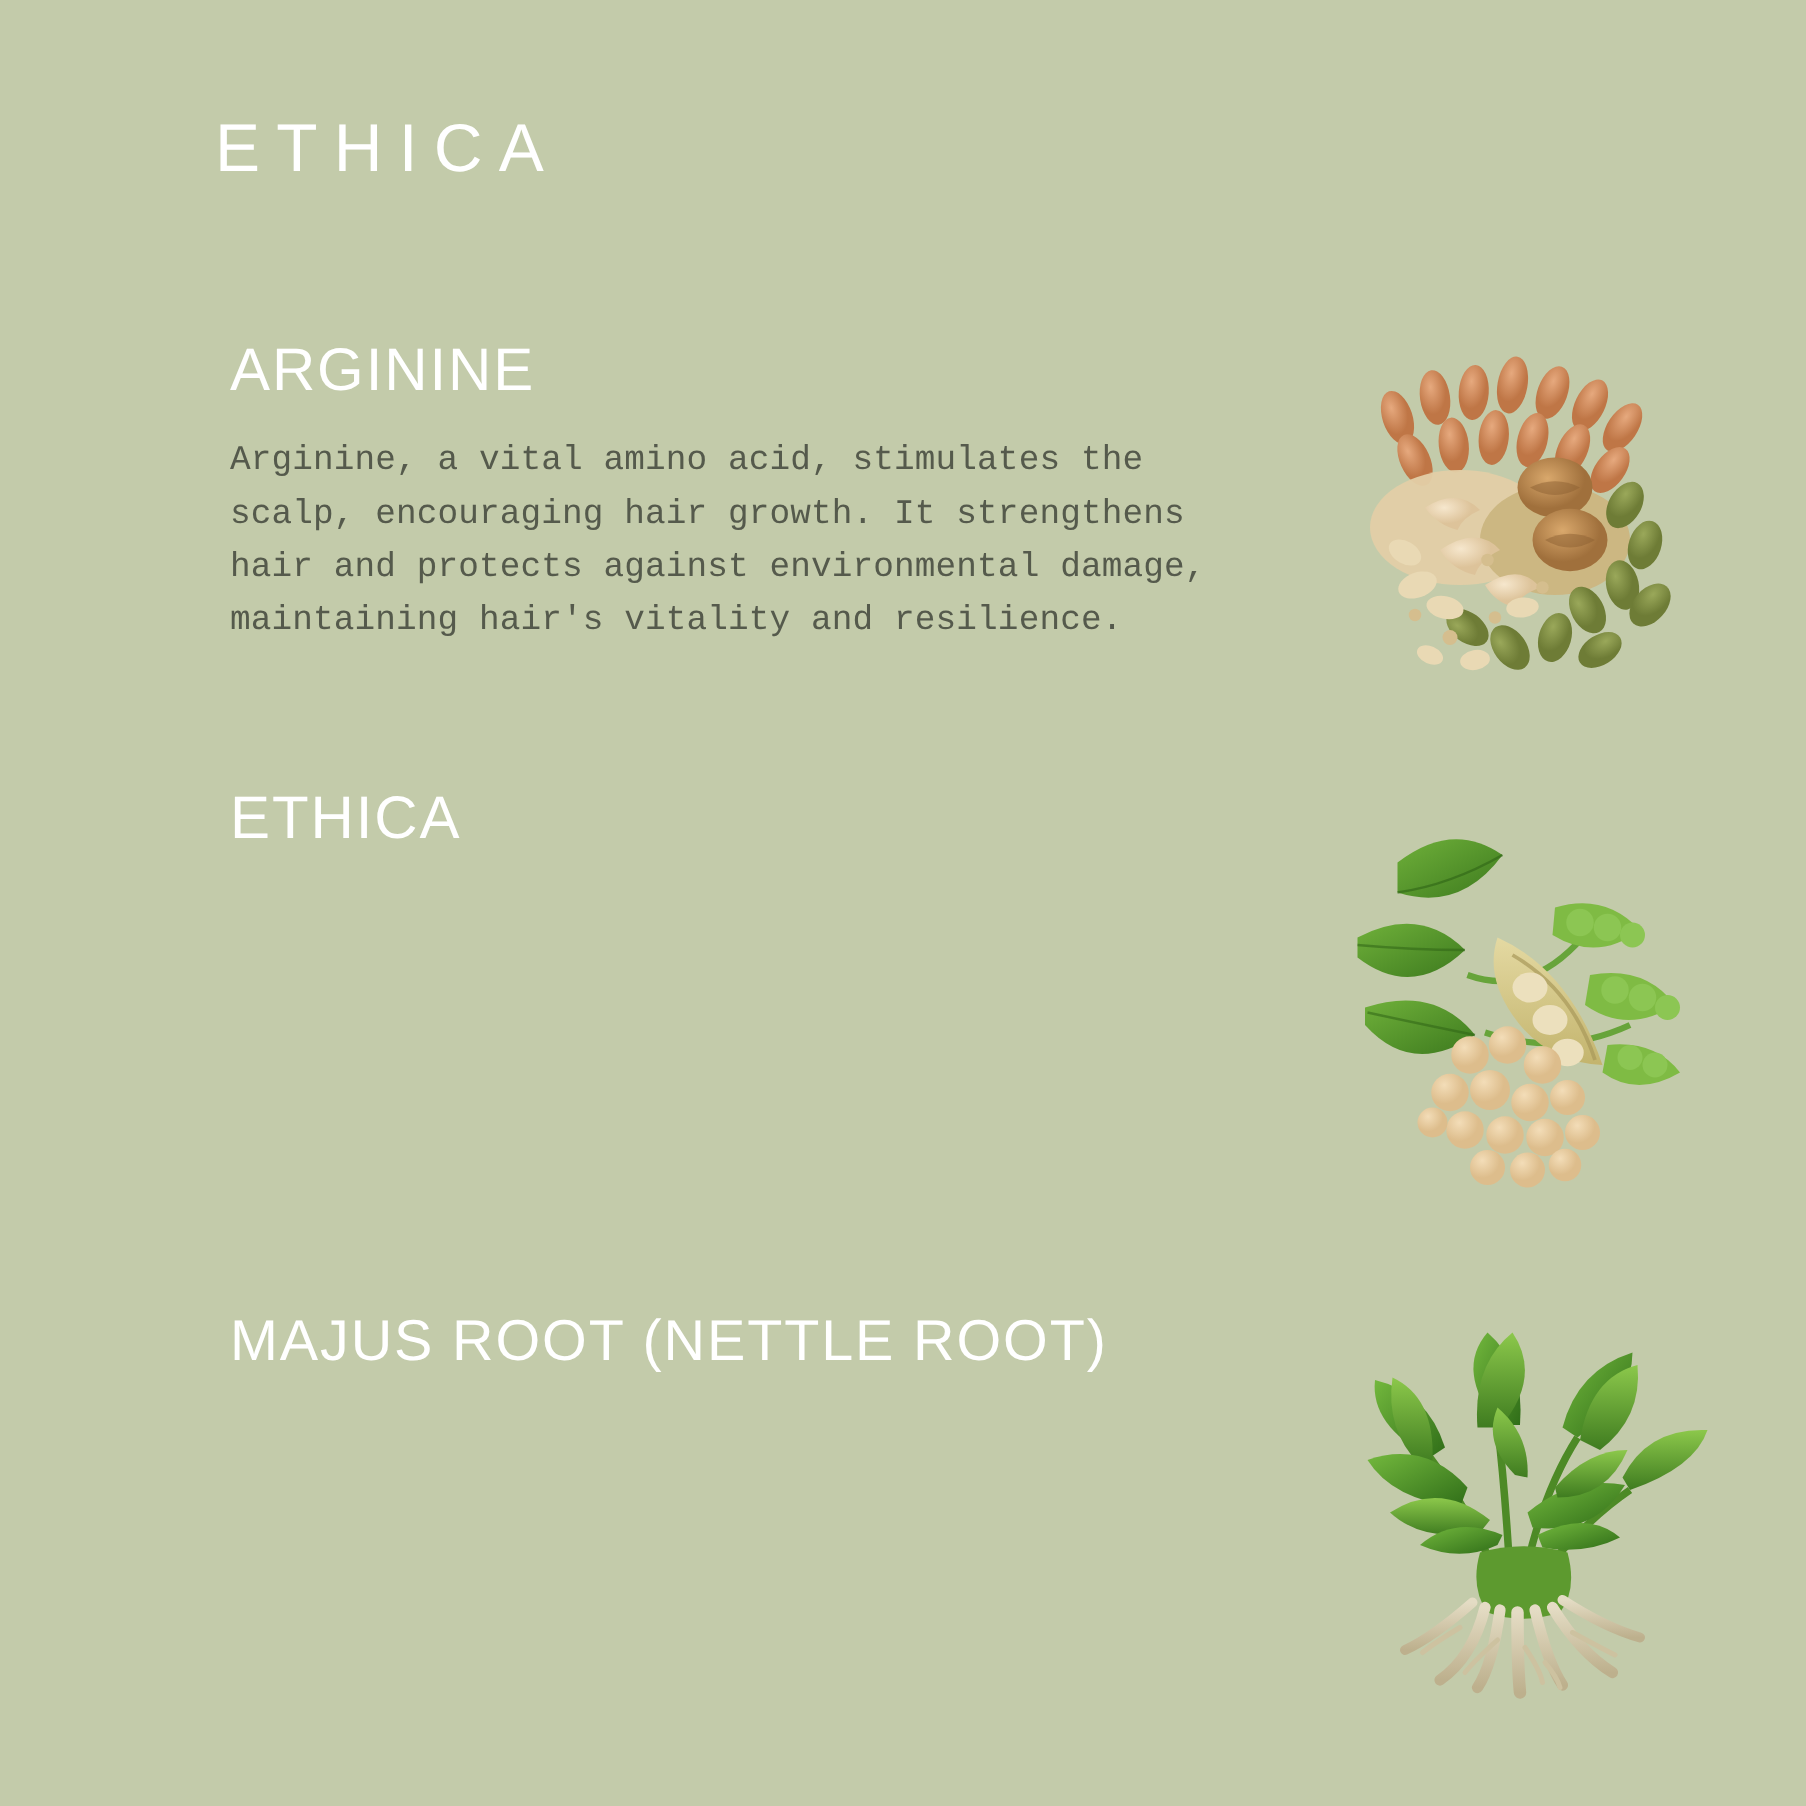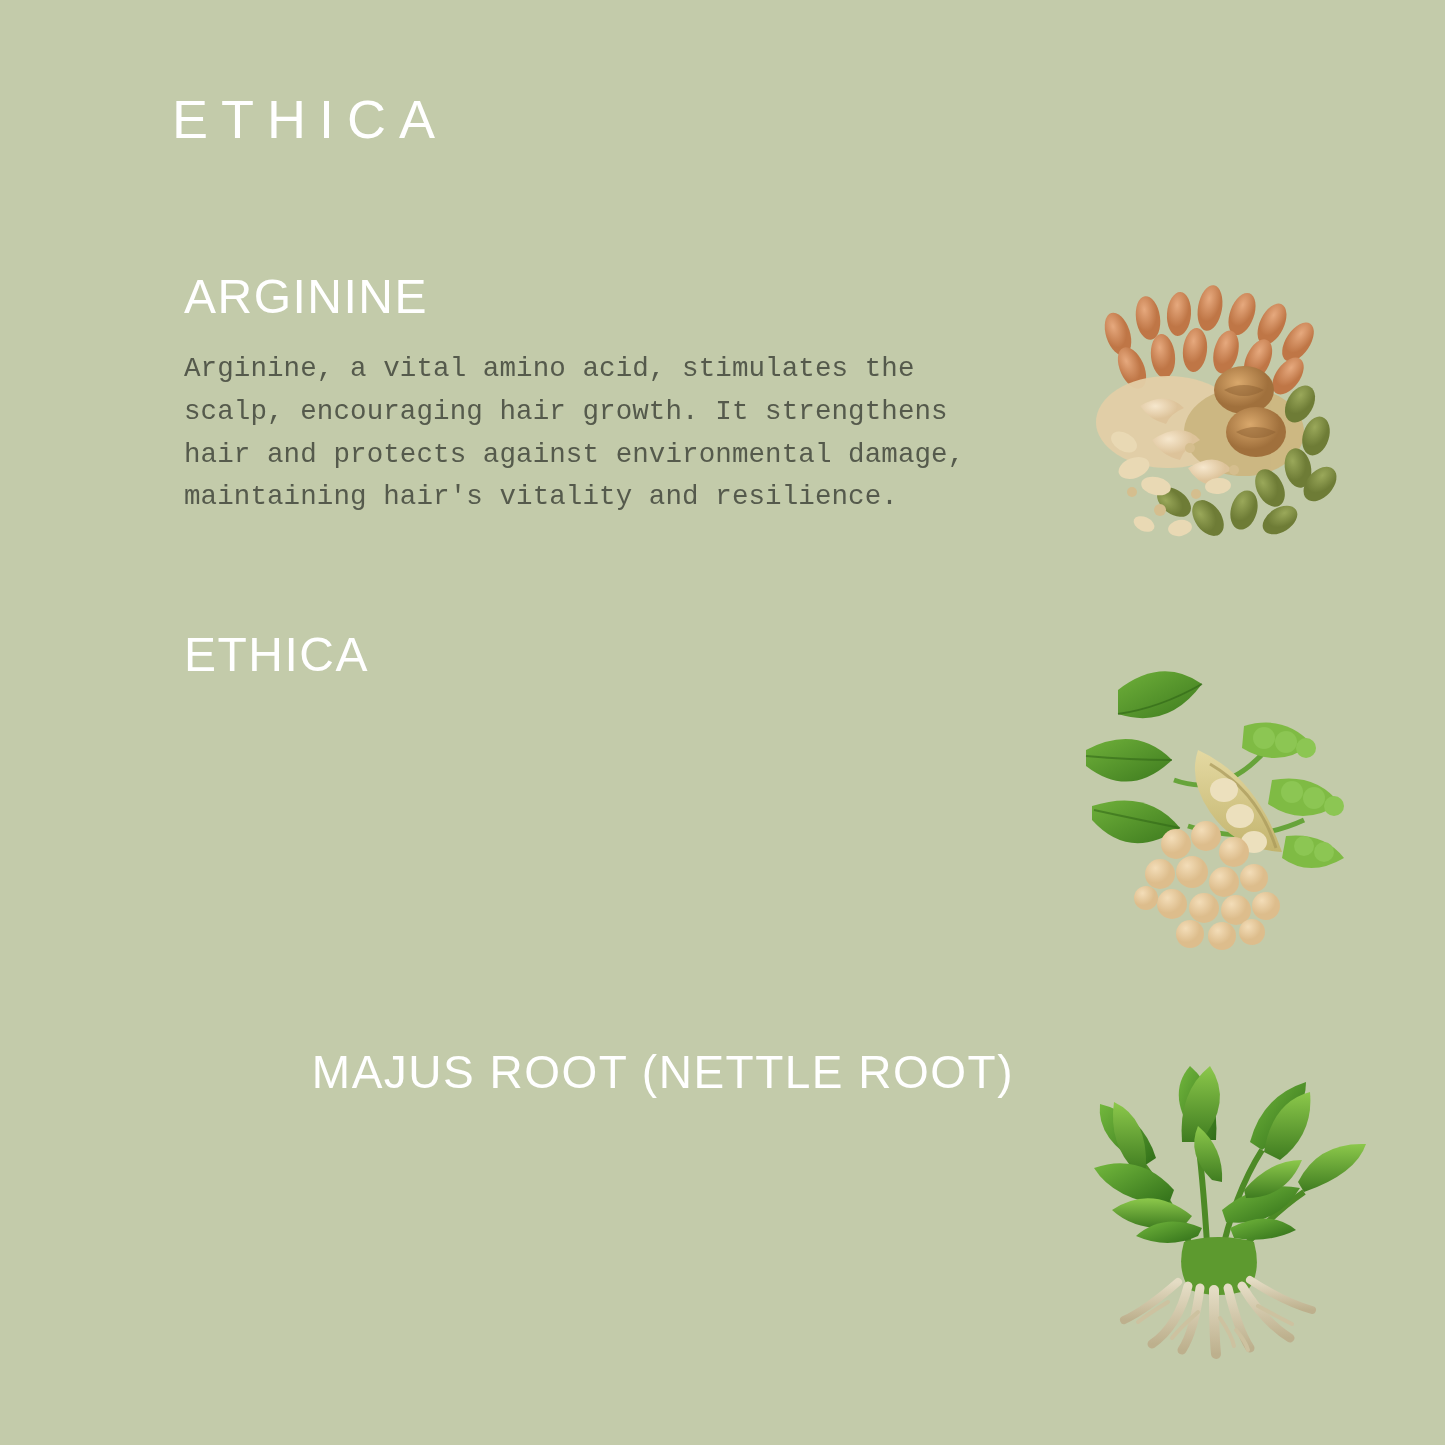"MAJUS ROOT (NETTLE ROOT)" #sec-majus .section-title { text-align: right -> none }
